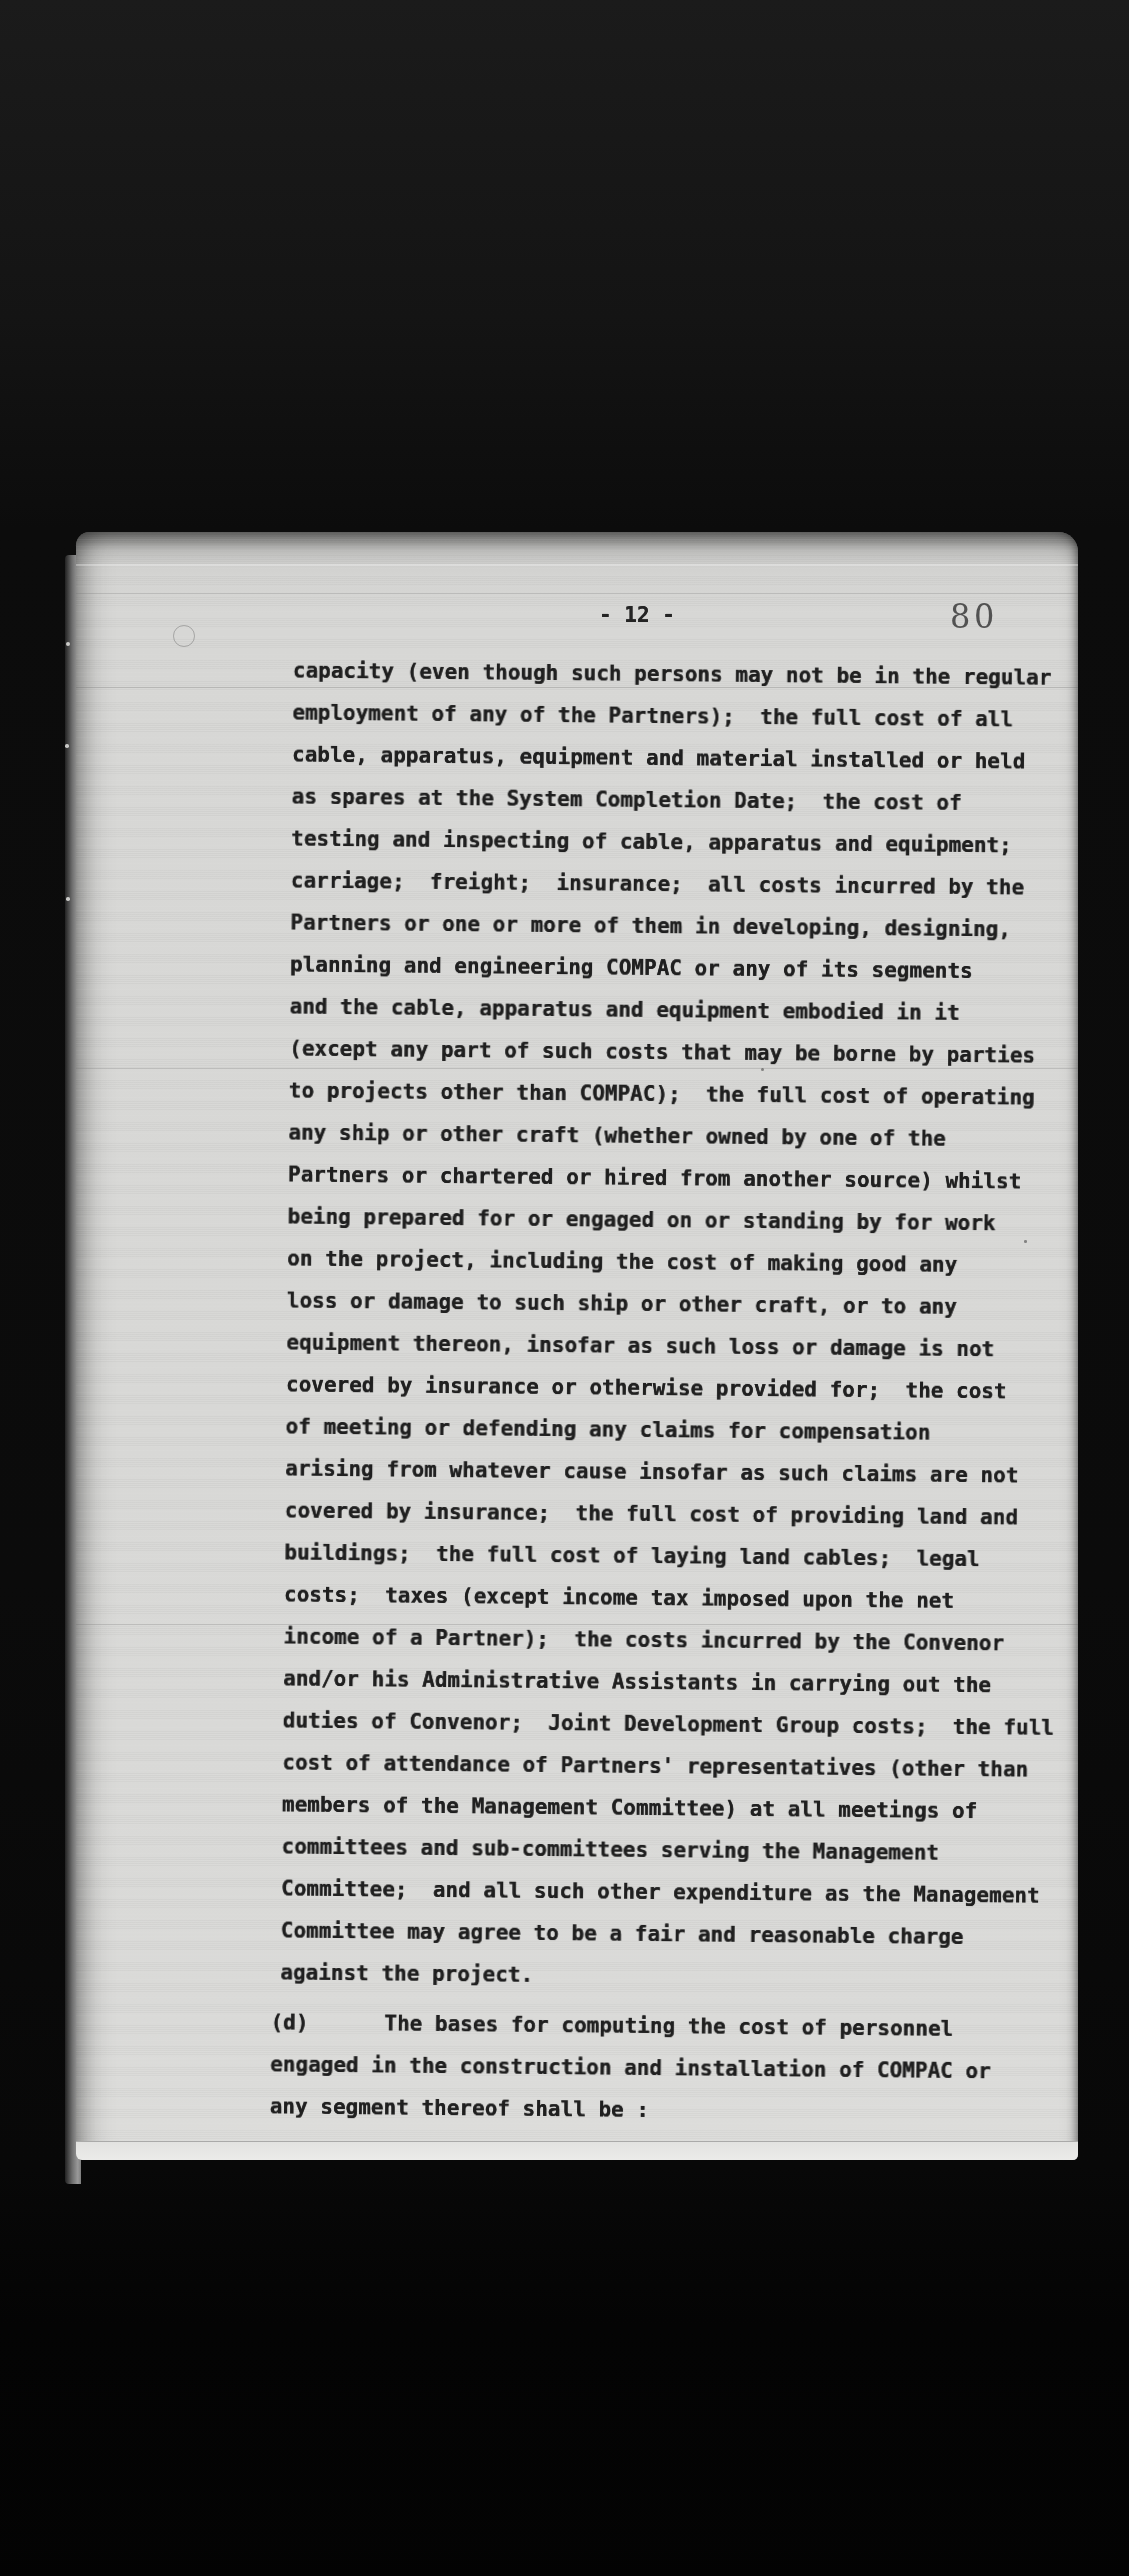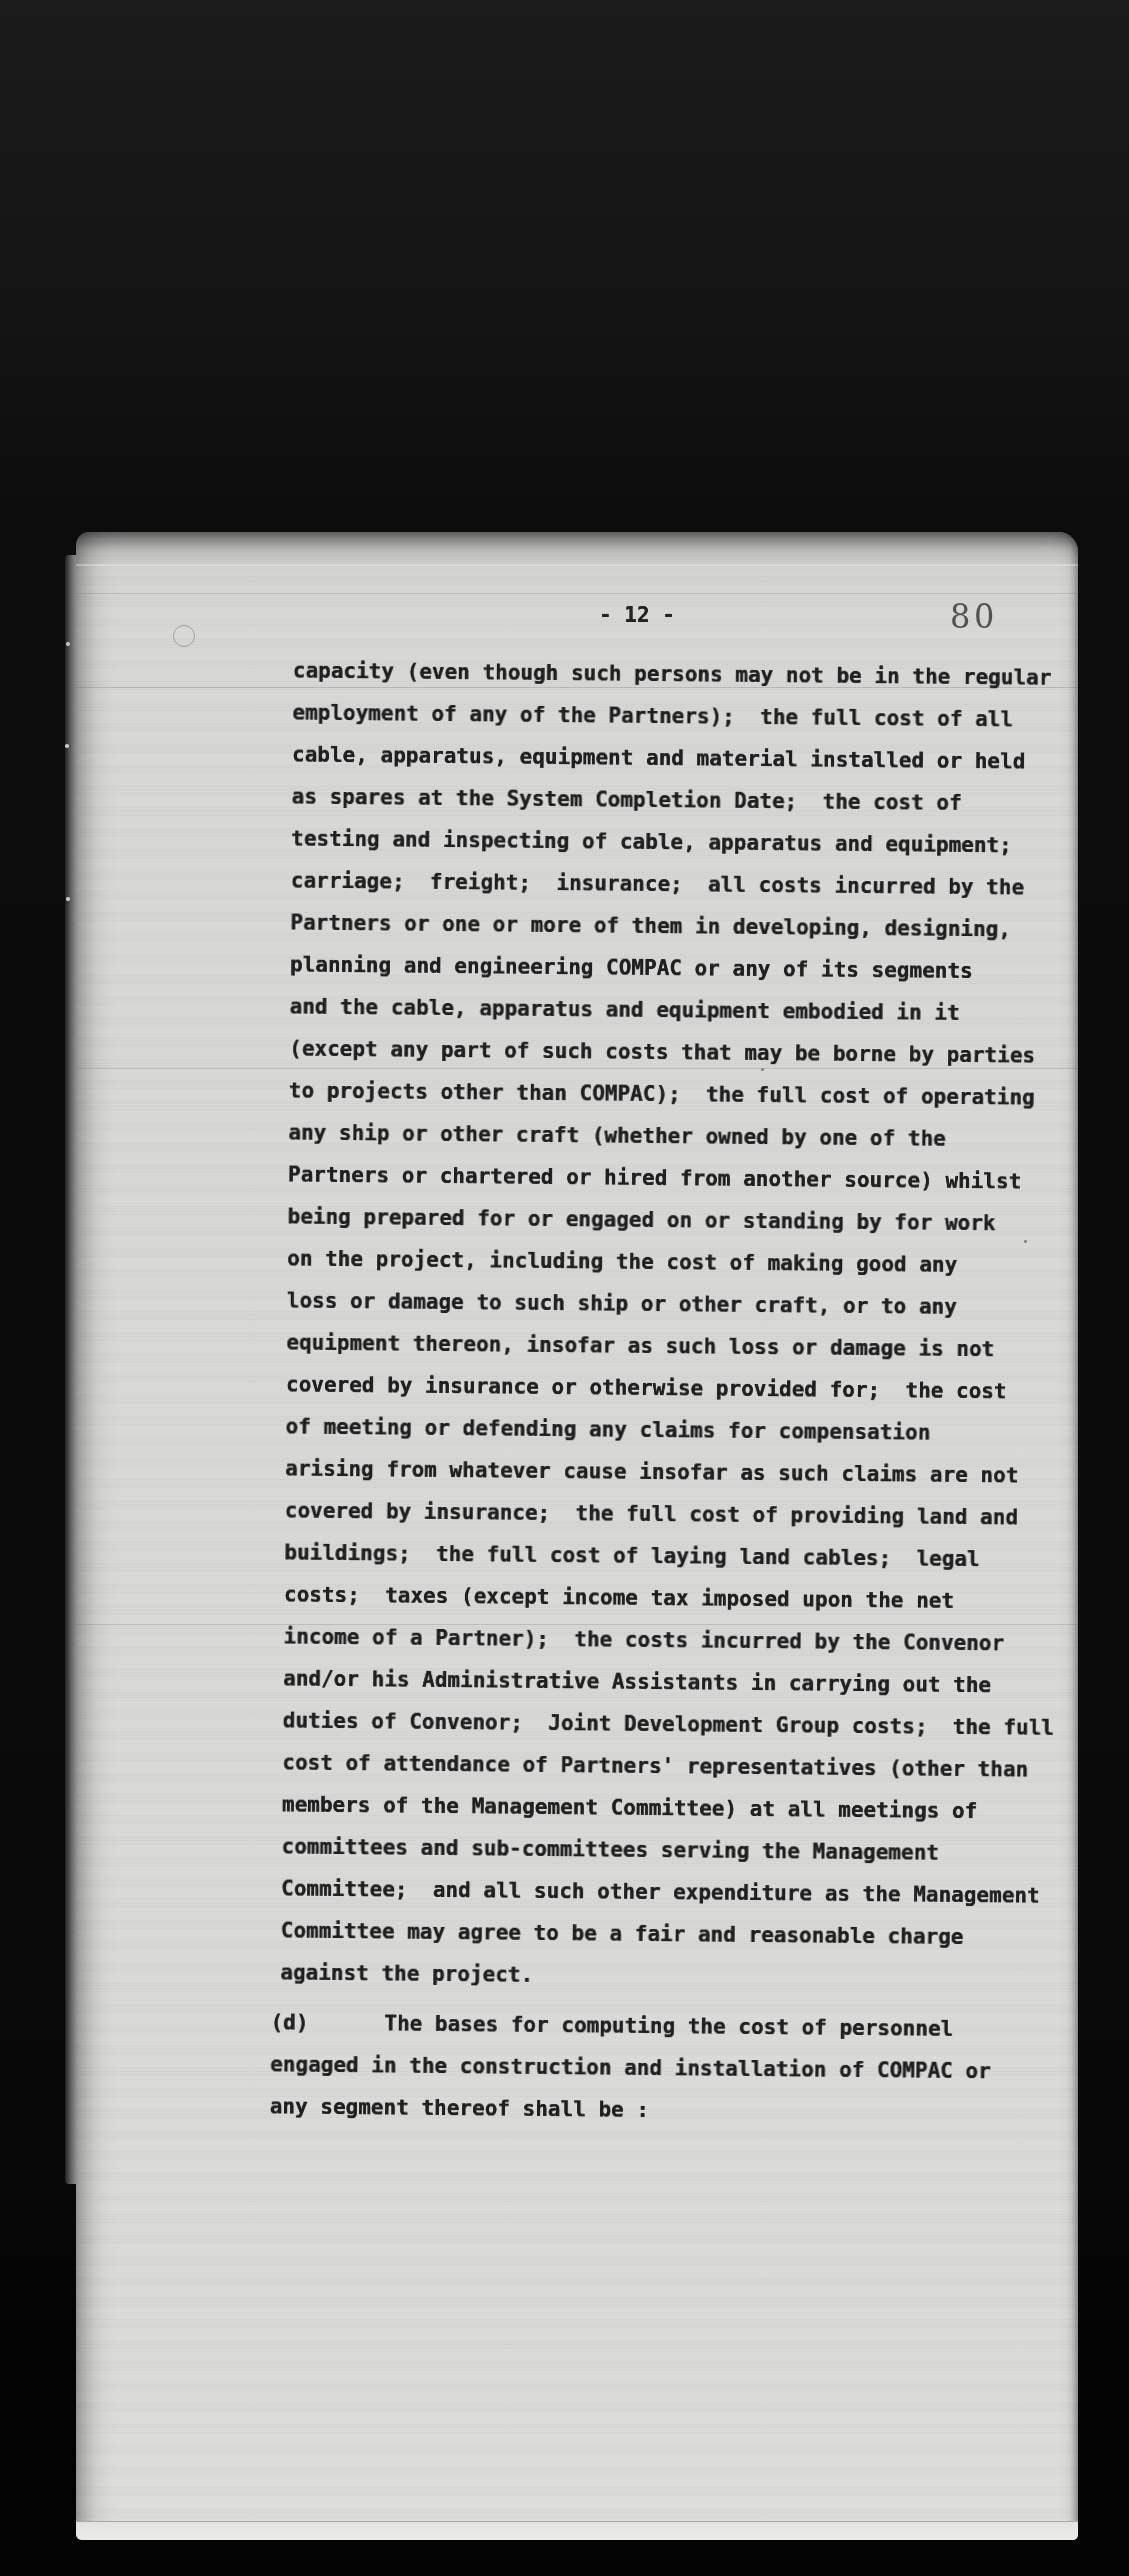"- 12 -" .page { height: 2008px -> 1628px }
